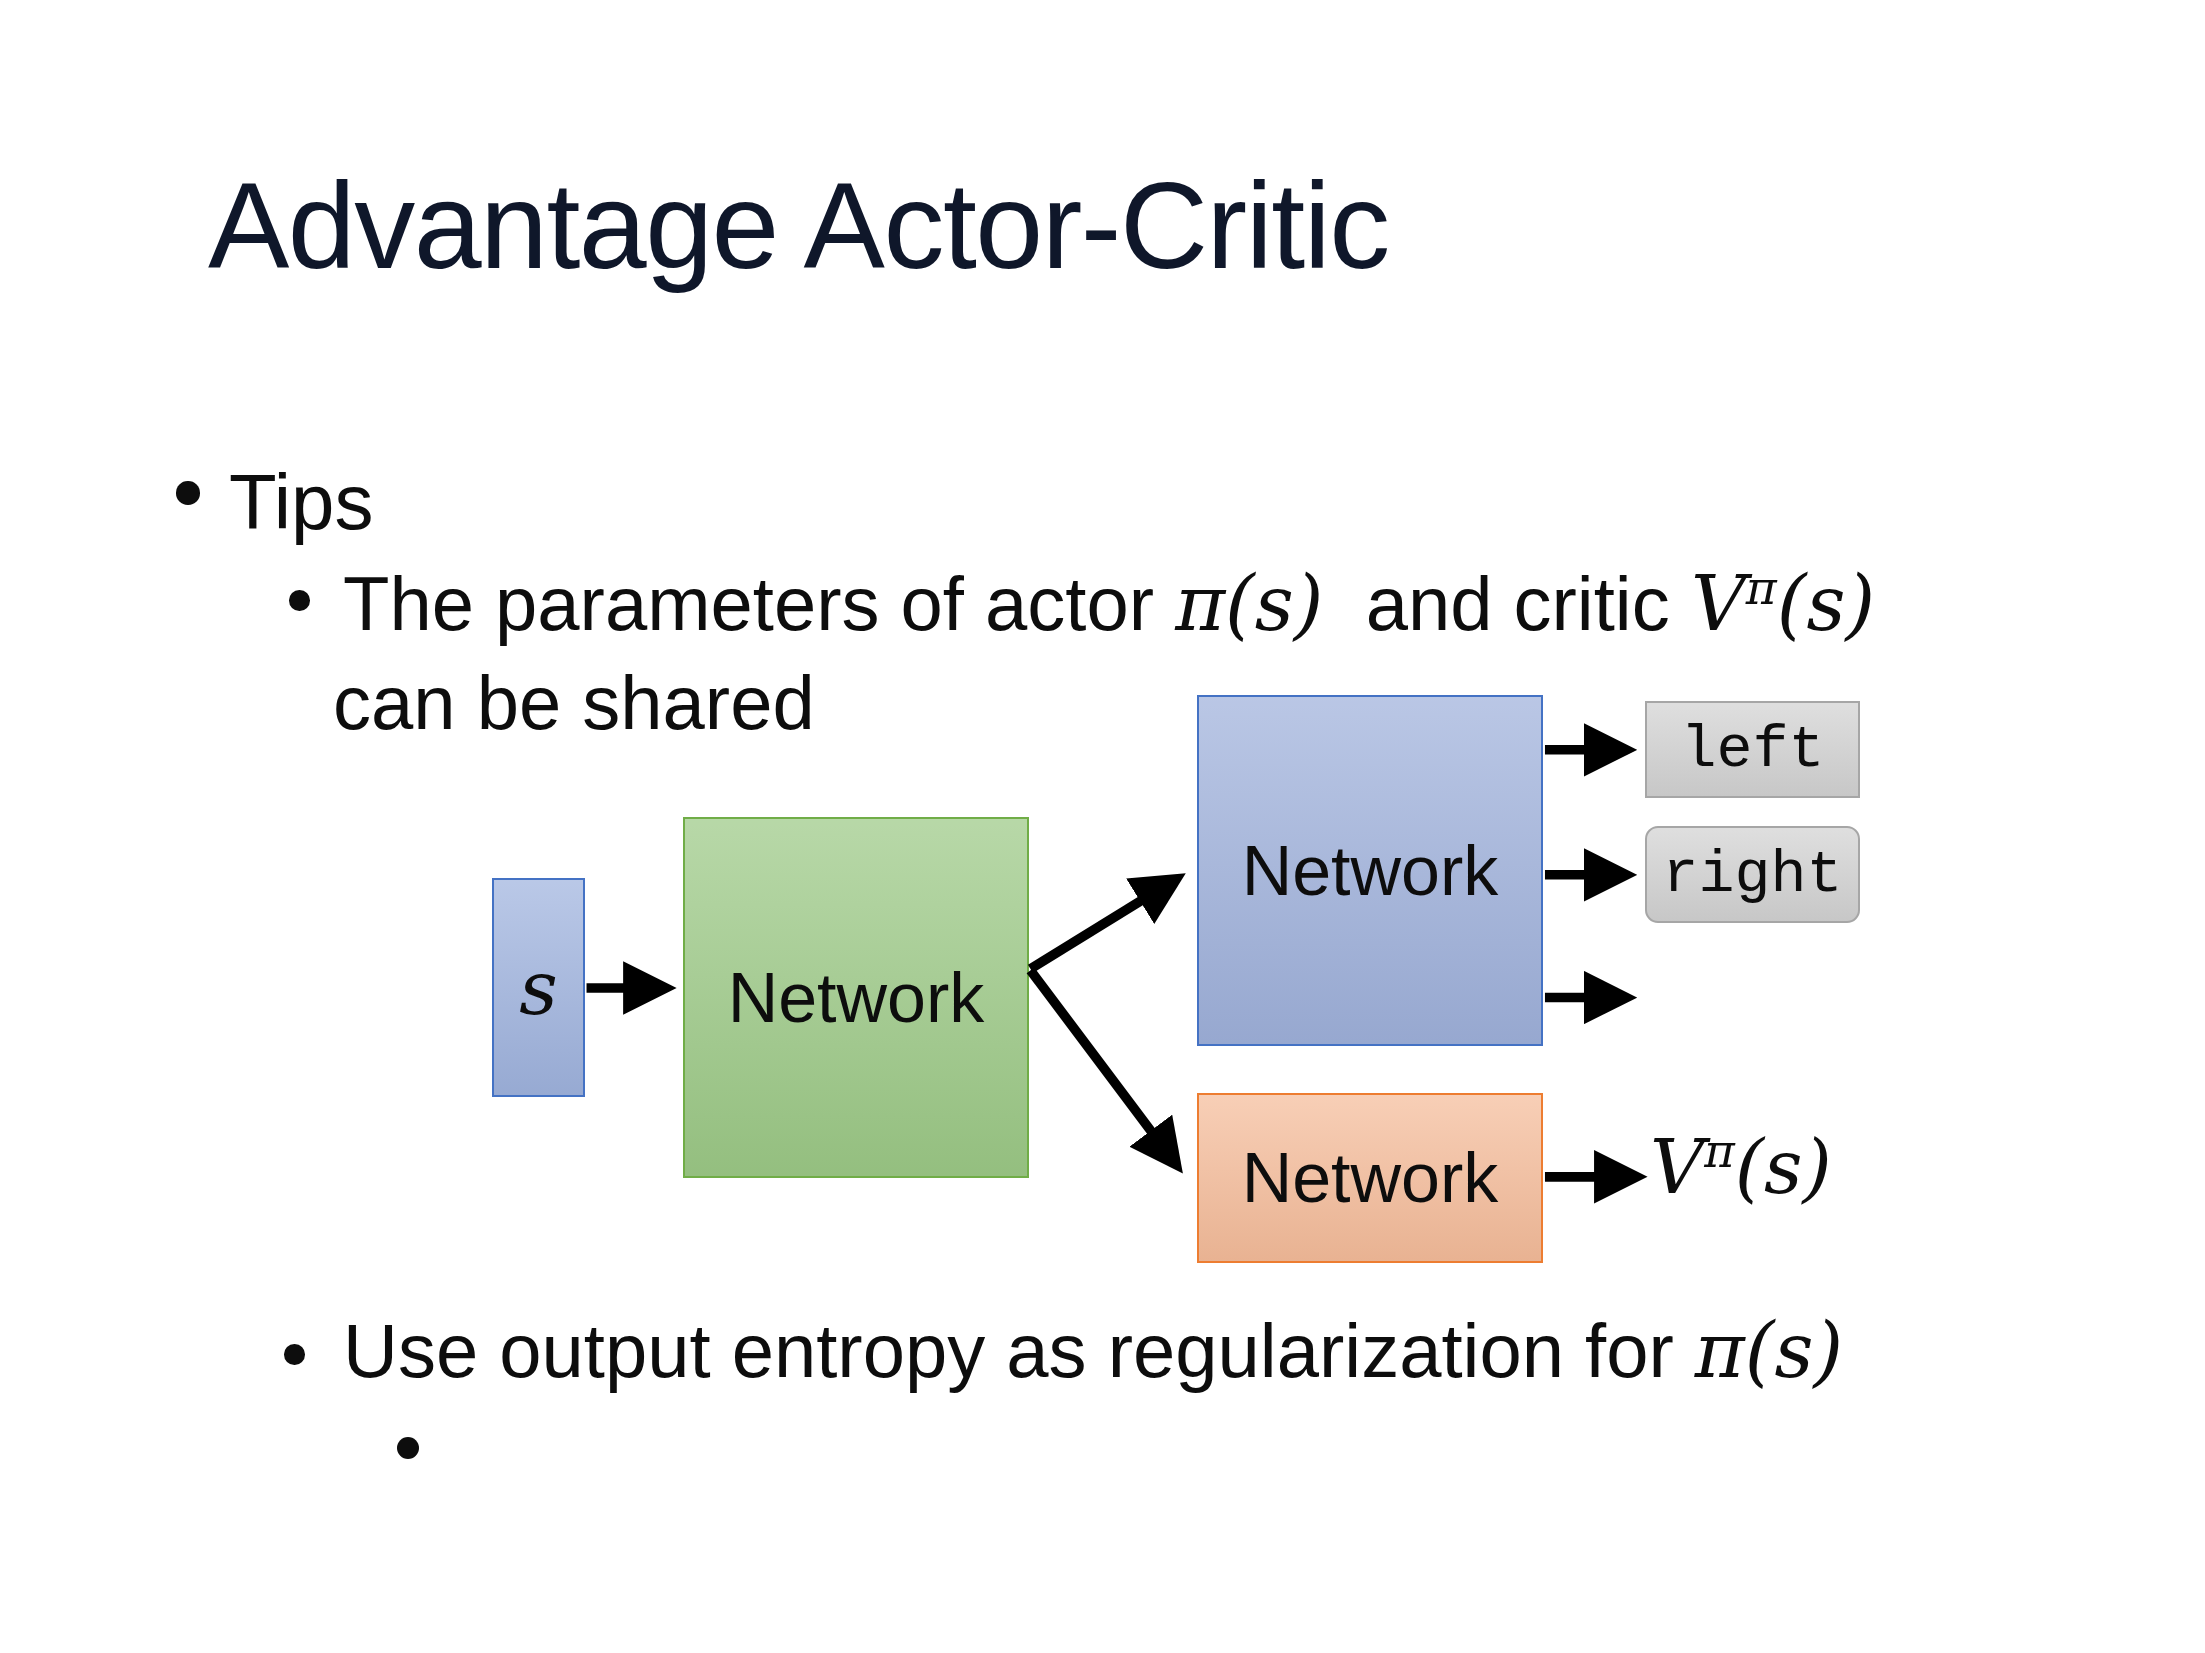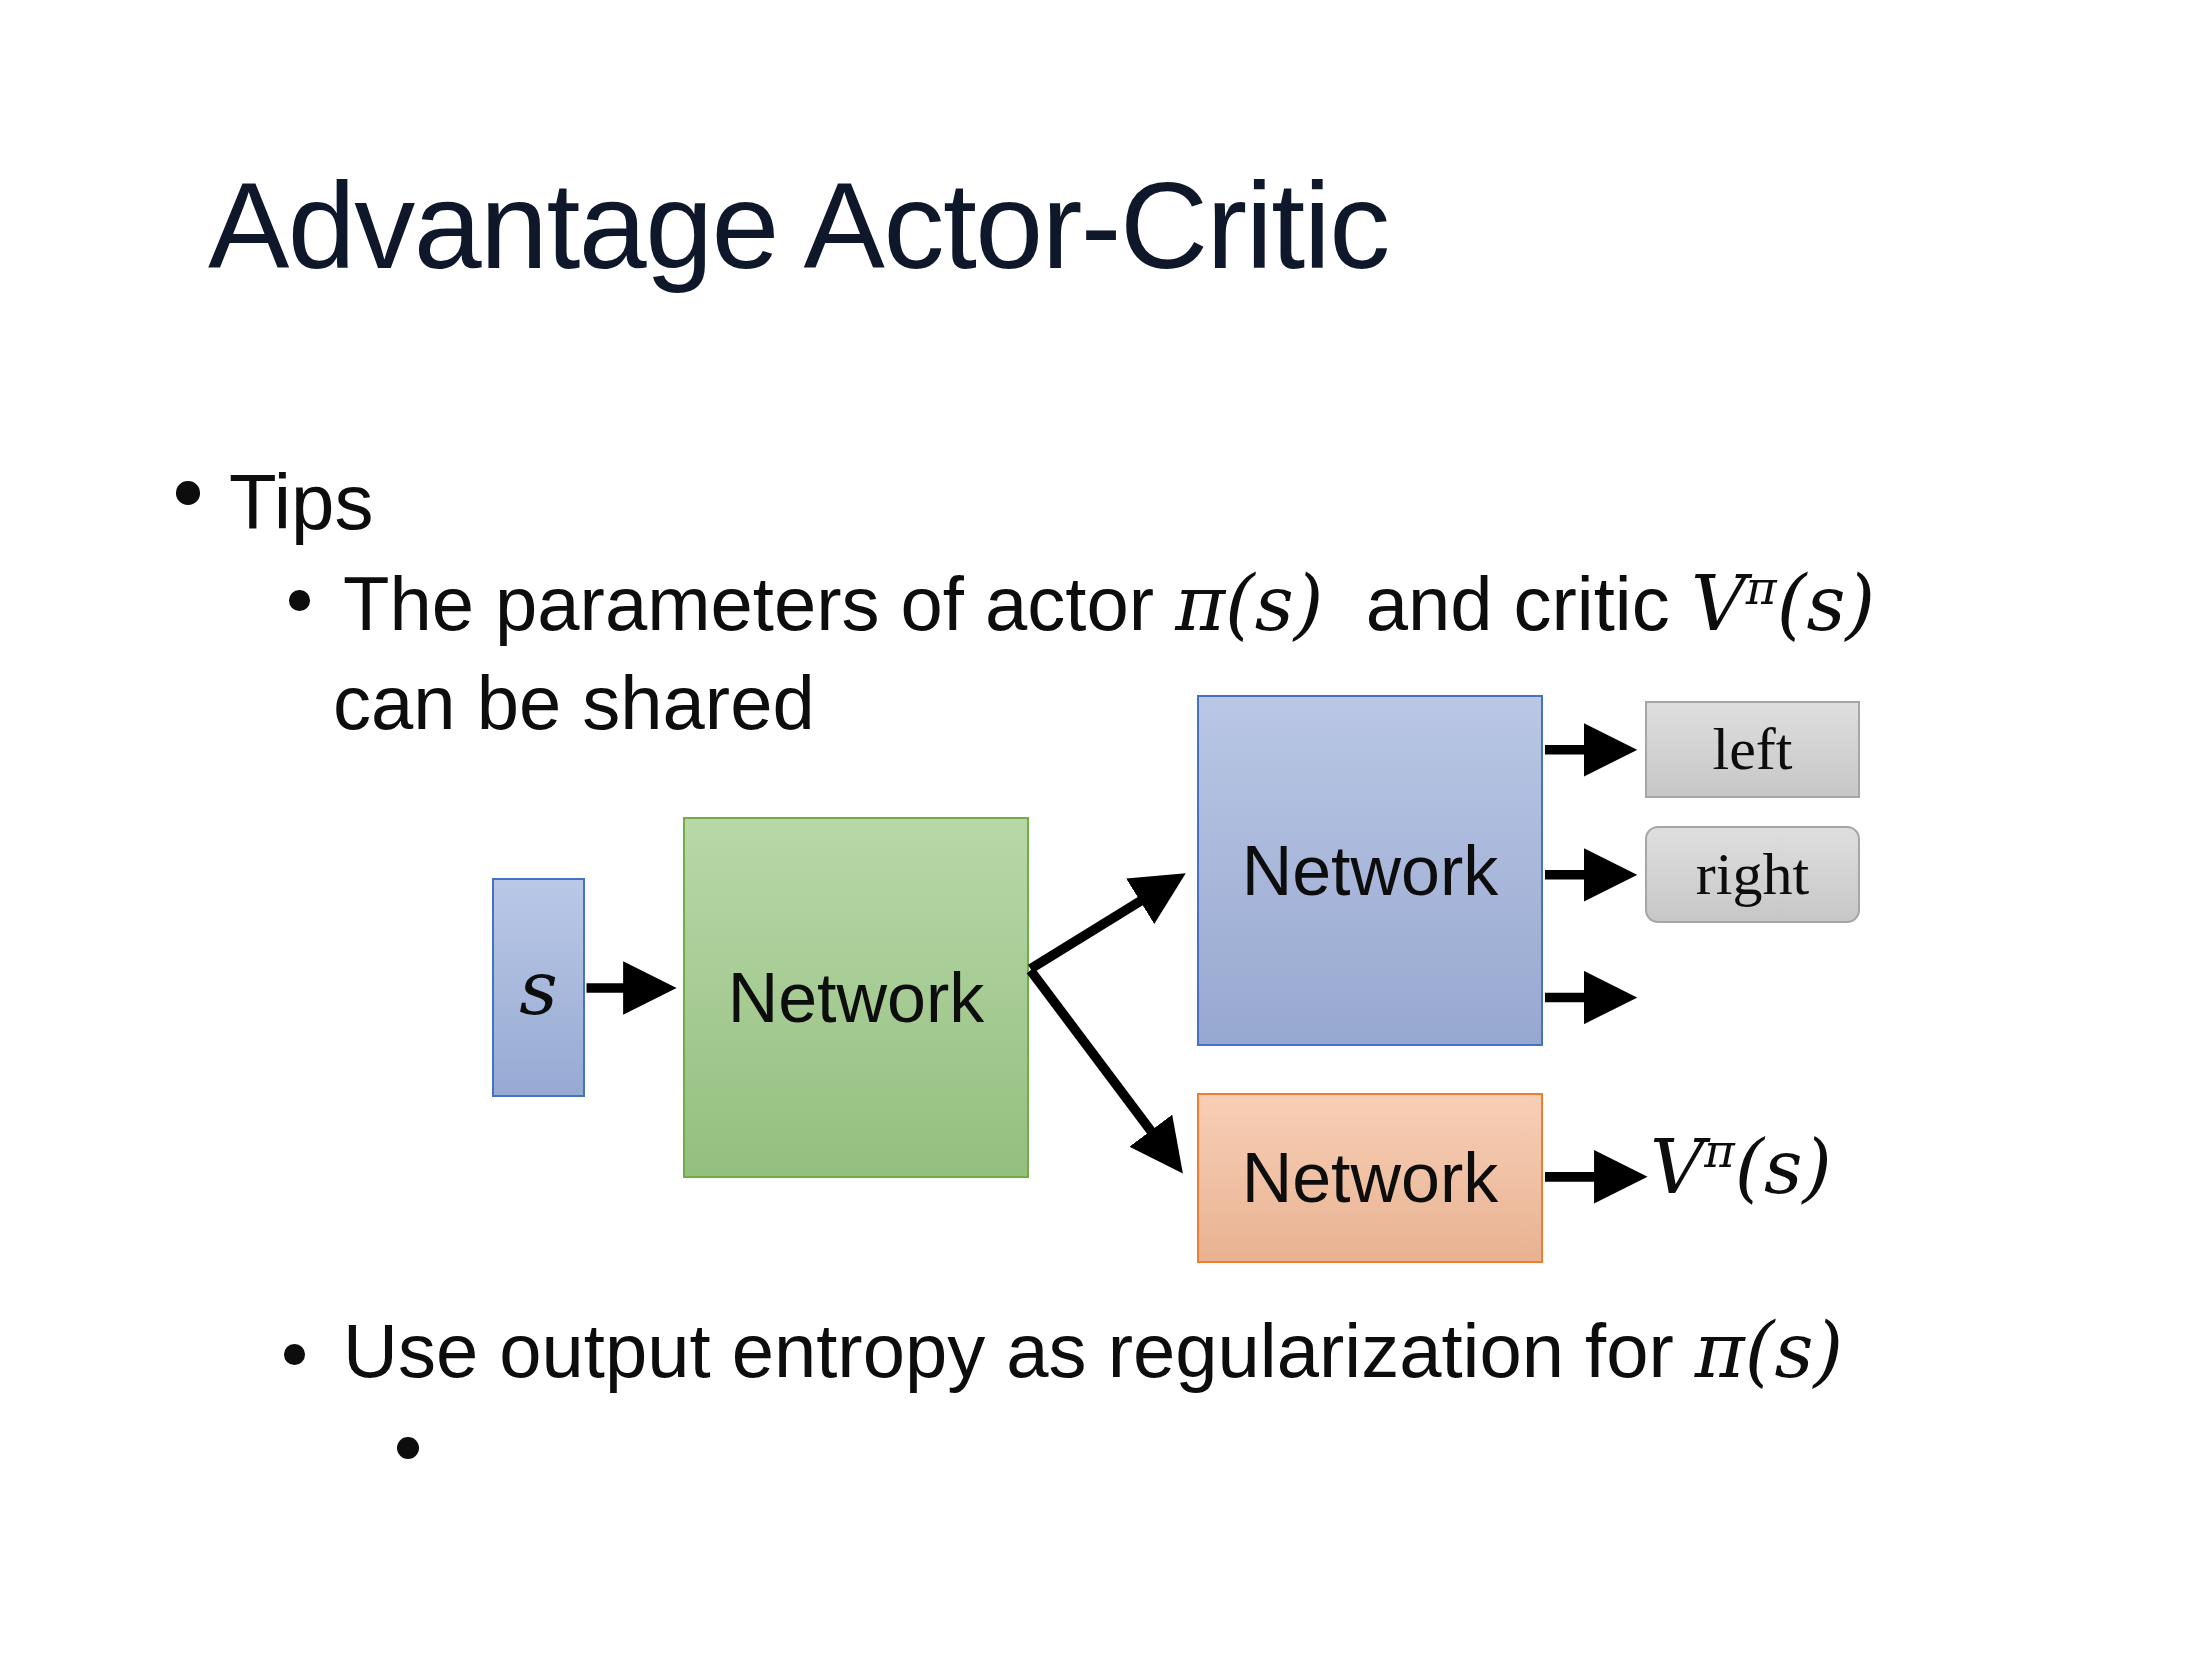"left" .action-box .label { font-family: Liberation Serif, serif -> Liberation Mono, monospace }
